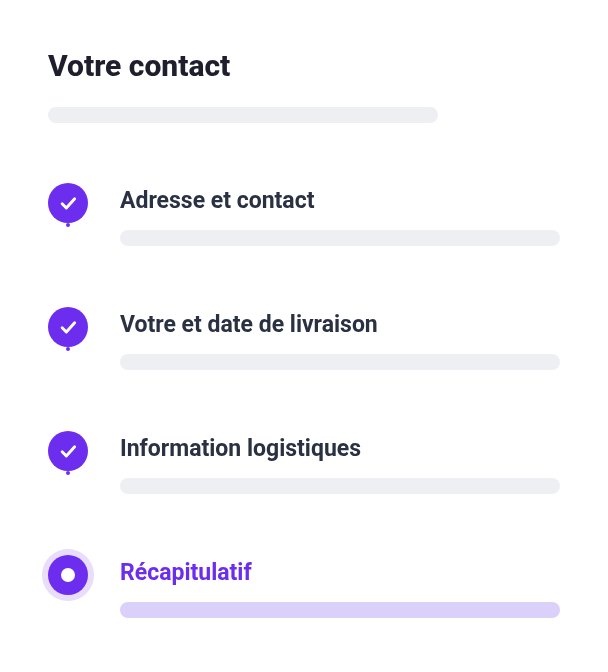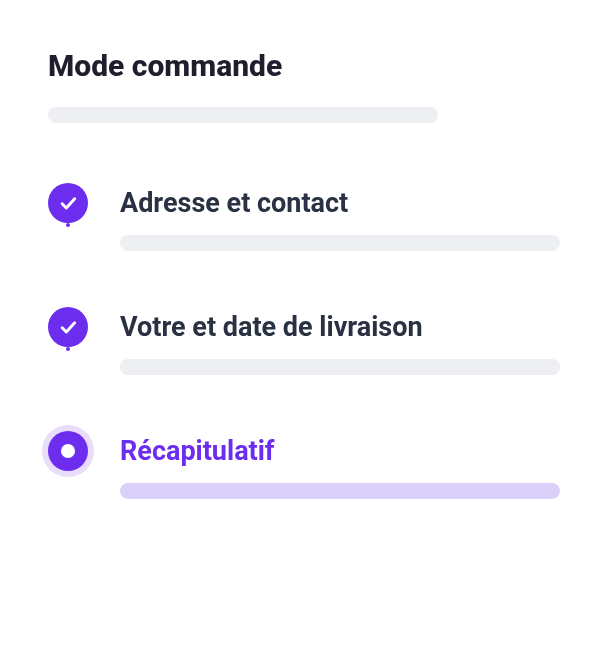"Mode commande" h1.page-title { text: Mode commande -> Votre contact }
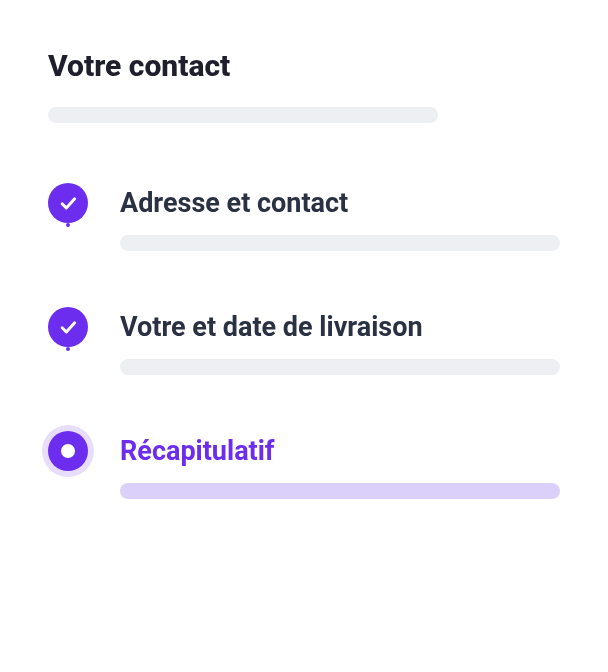"Adresse et contact" .step-title { font-size: 27px -> 23px }
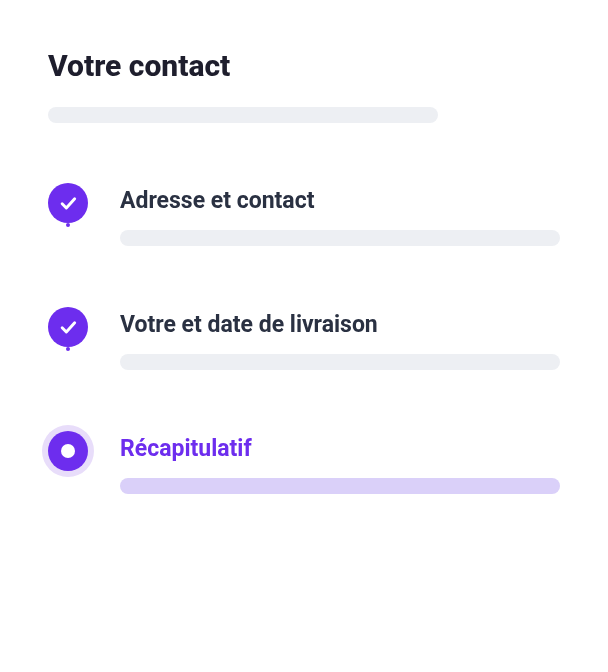"Information logistiques" div.step { html: none -> <div> <div> <div> <svg> <polyline></polyline> </svg> </div> <div></div> </div> <div> <div>Information logistiques</div> <div></div> </div> </div> }
